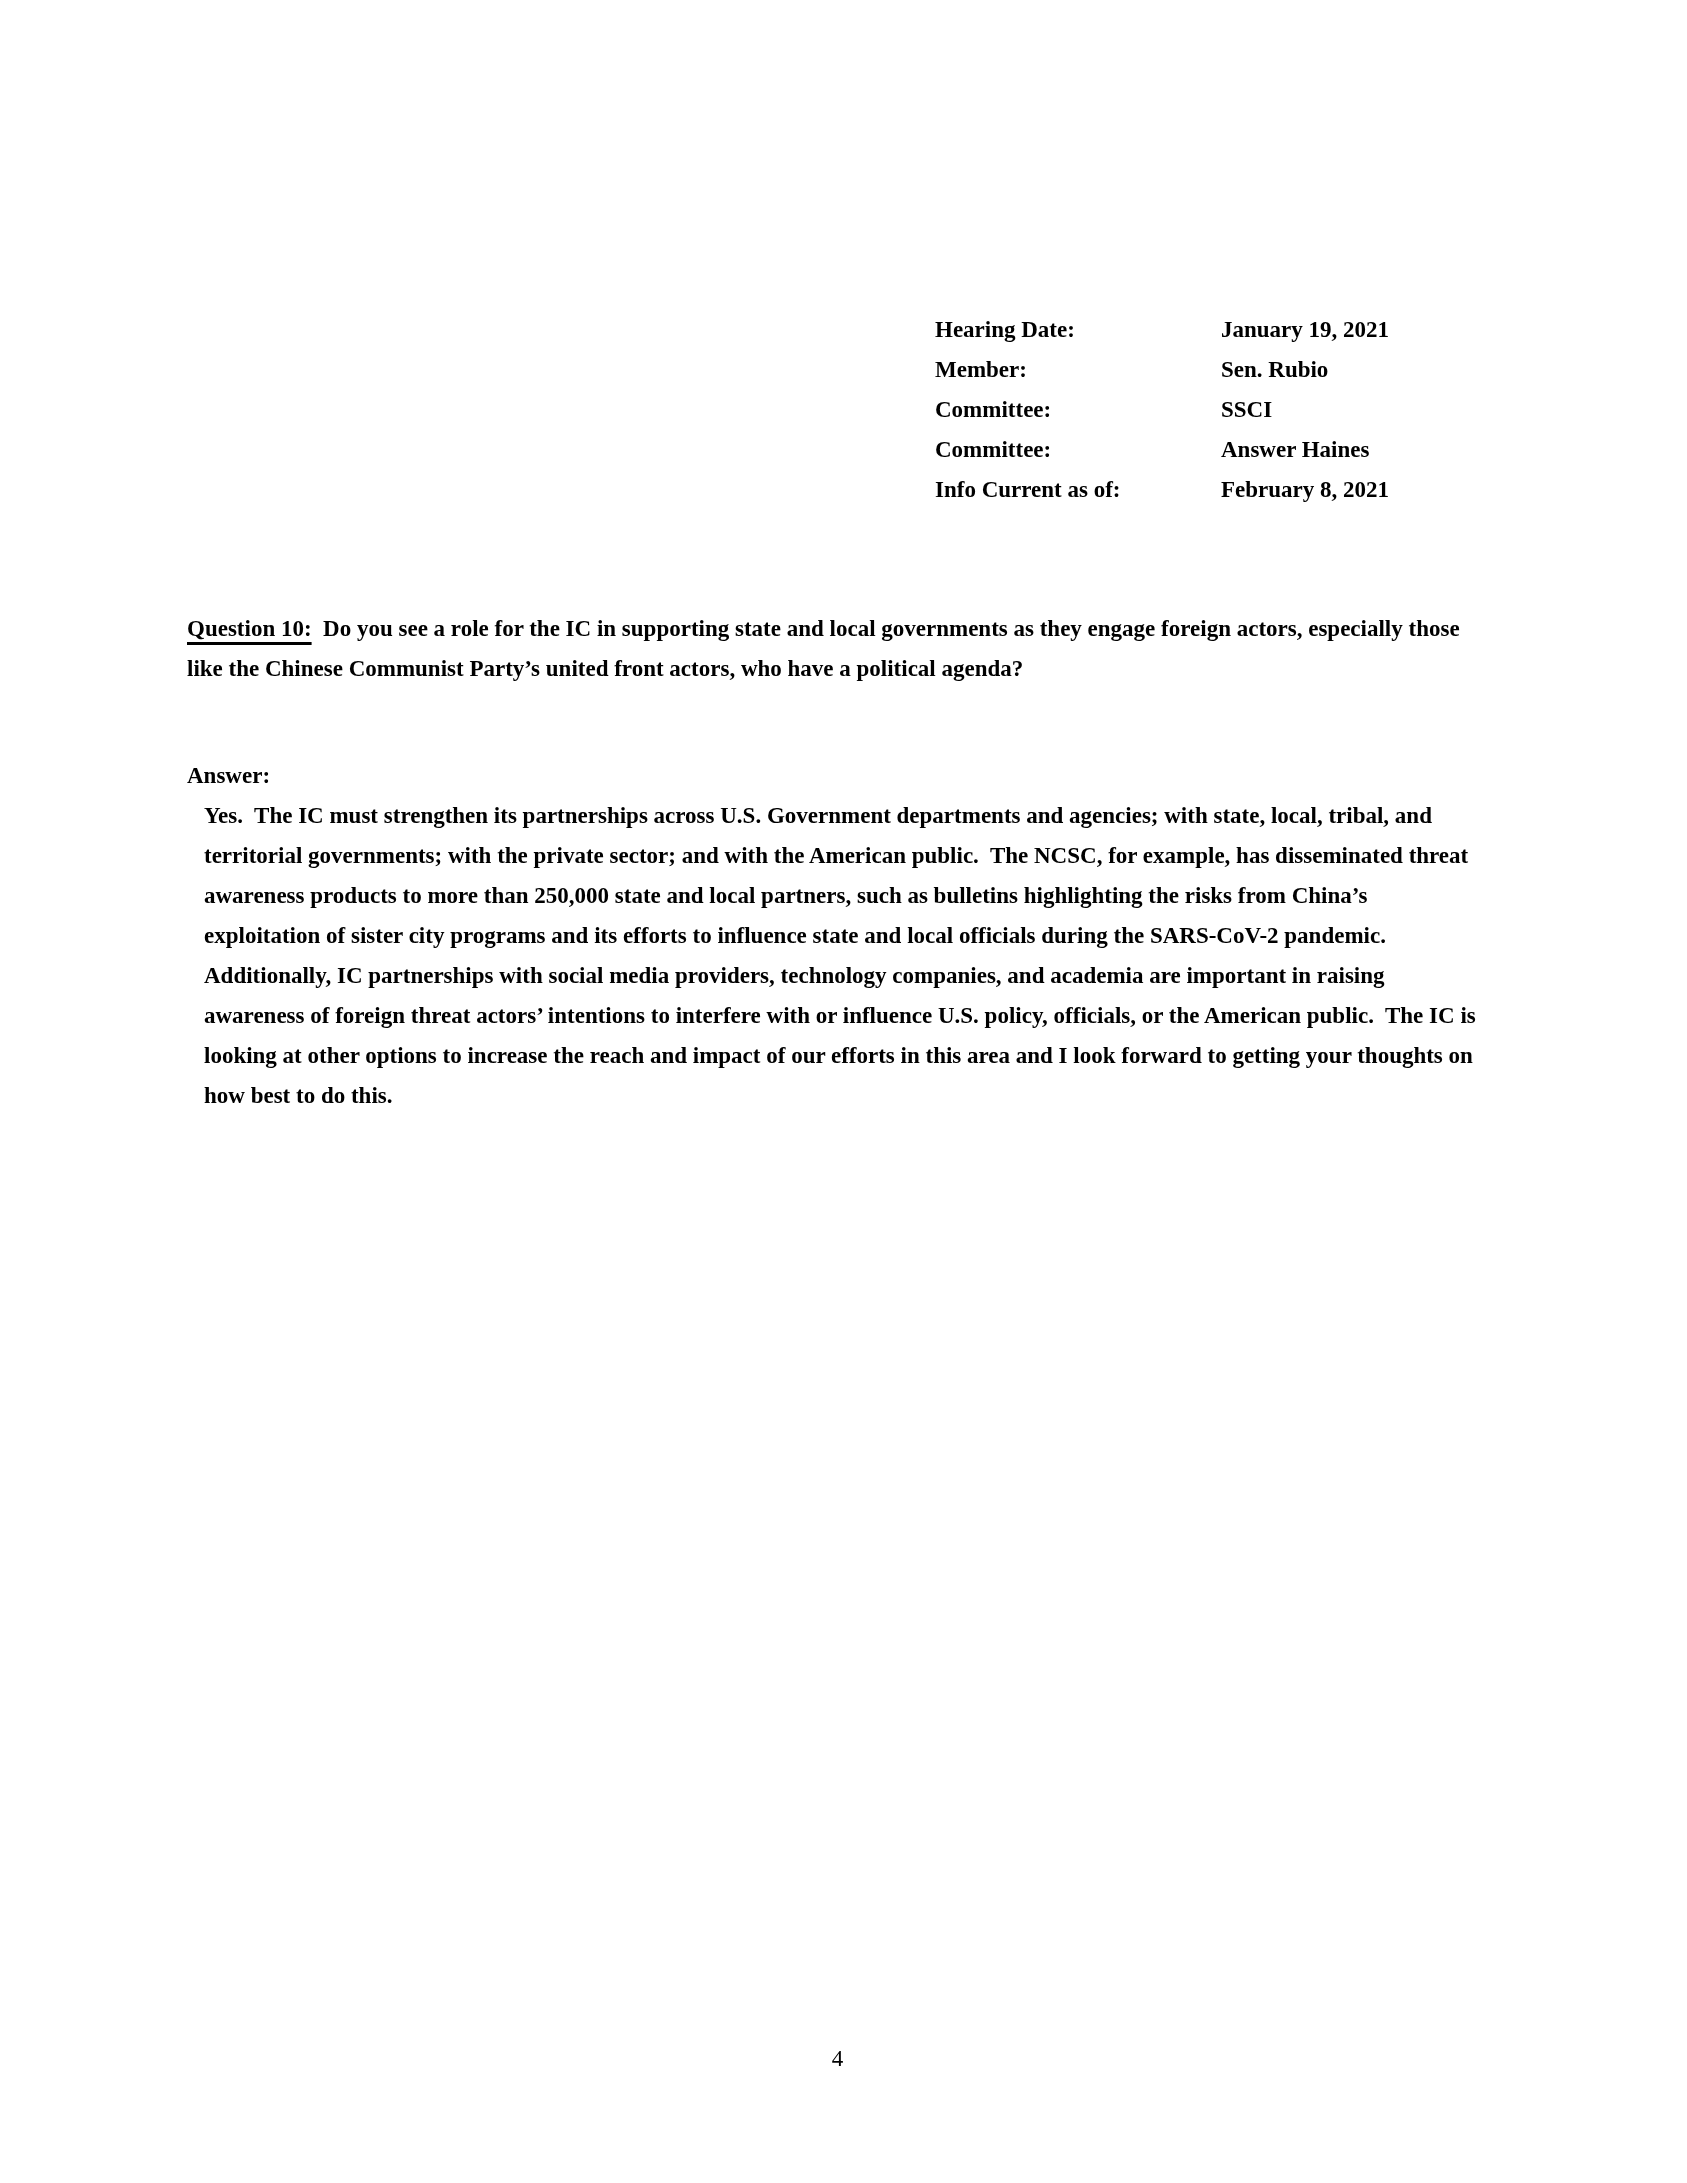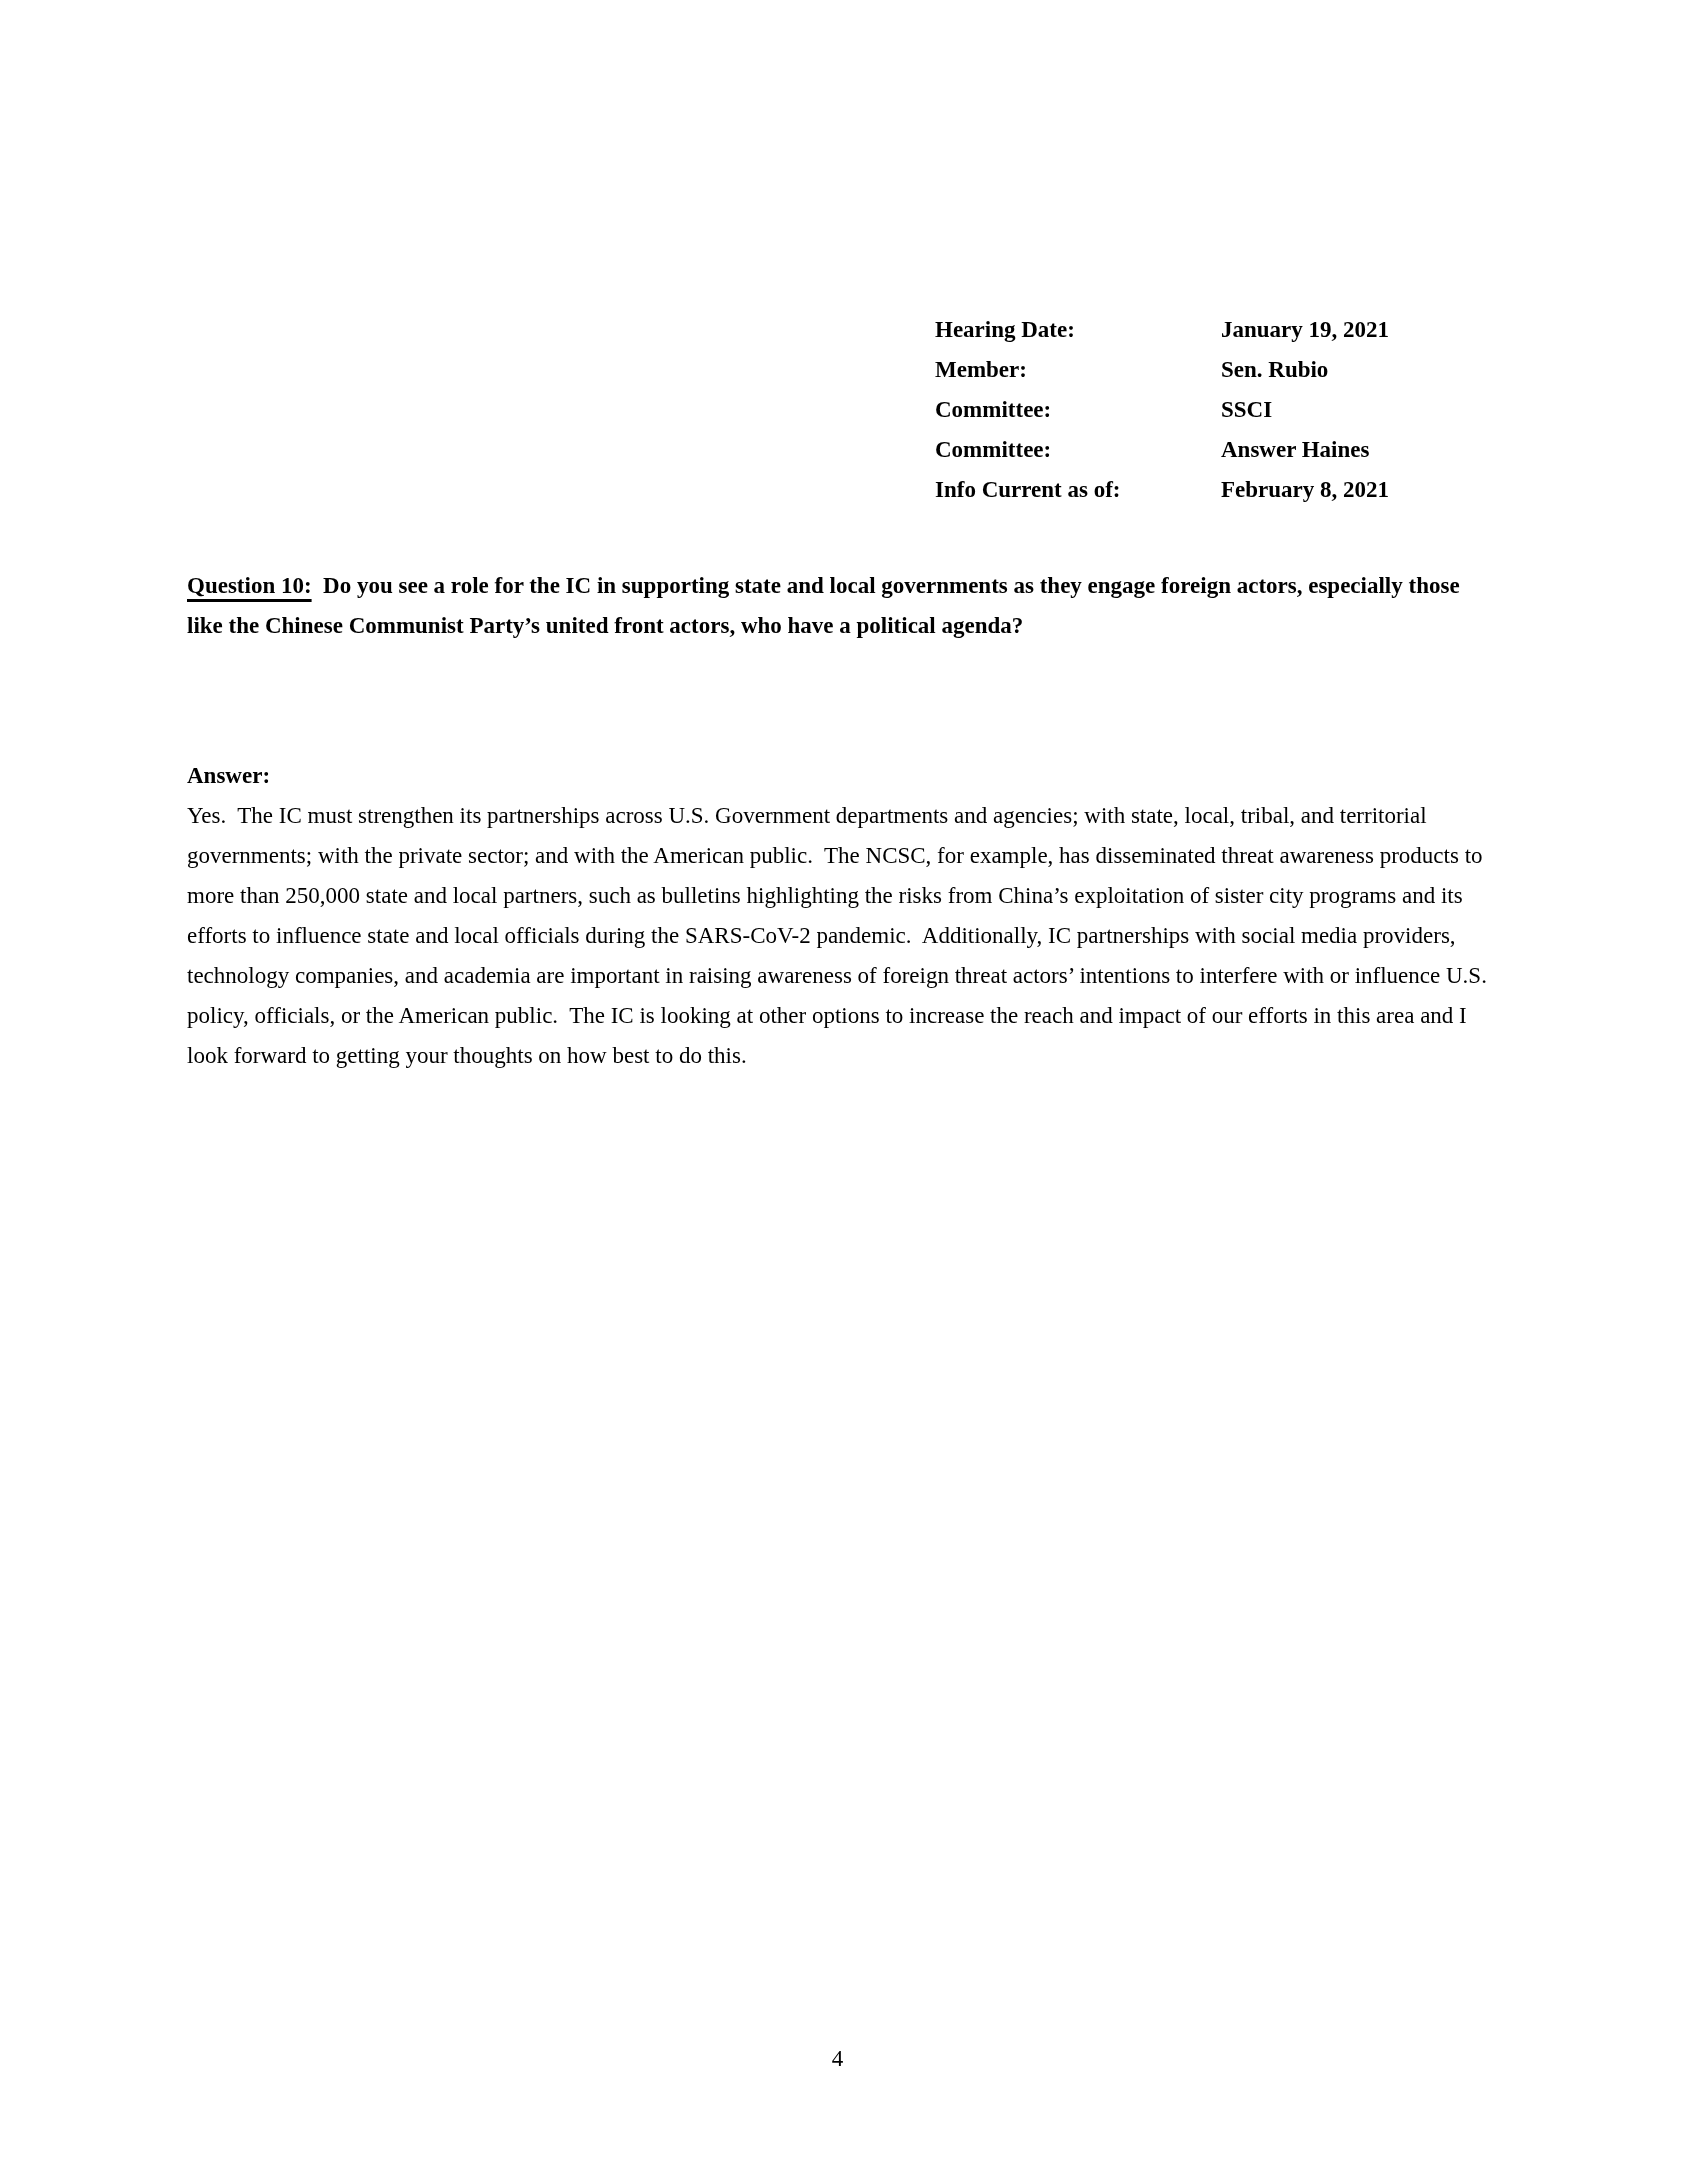"Question 10: Do you see" .question-block { top: 566px -> 609px }
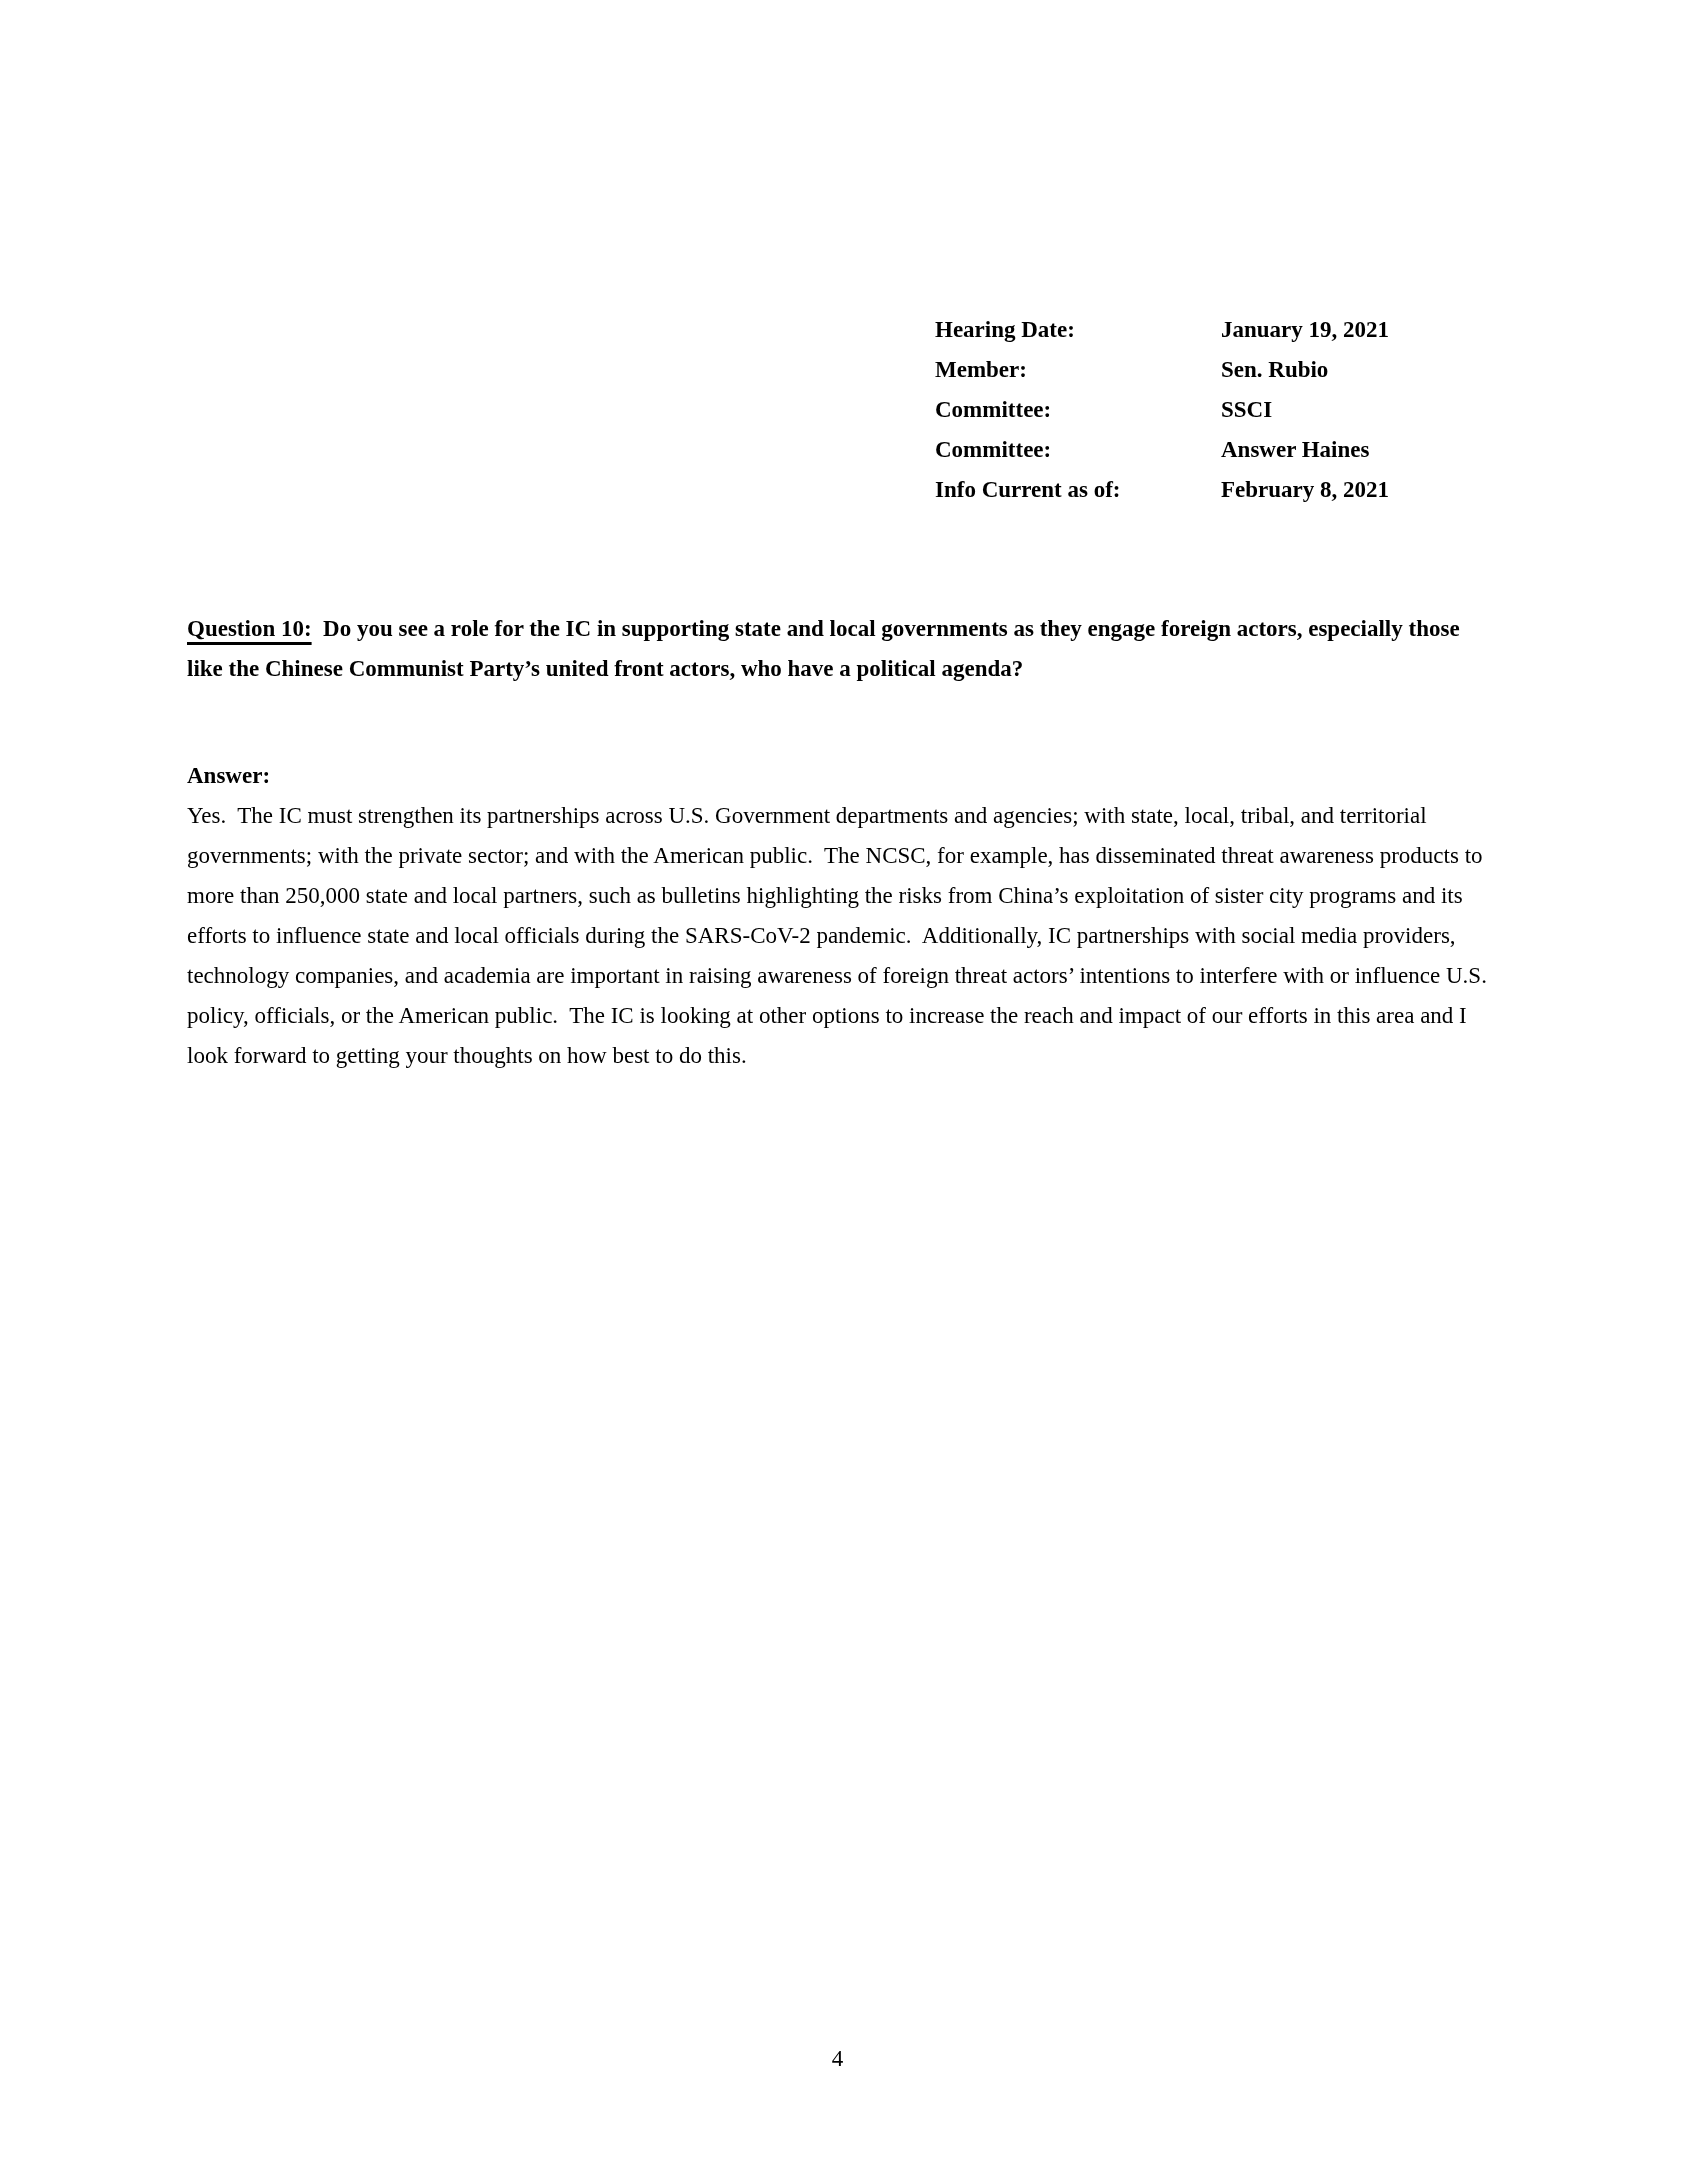"Yes. The IC must strengthen" .a-text { font-weight: normal -> bold; margin-left: none -> 17px }
